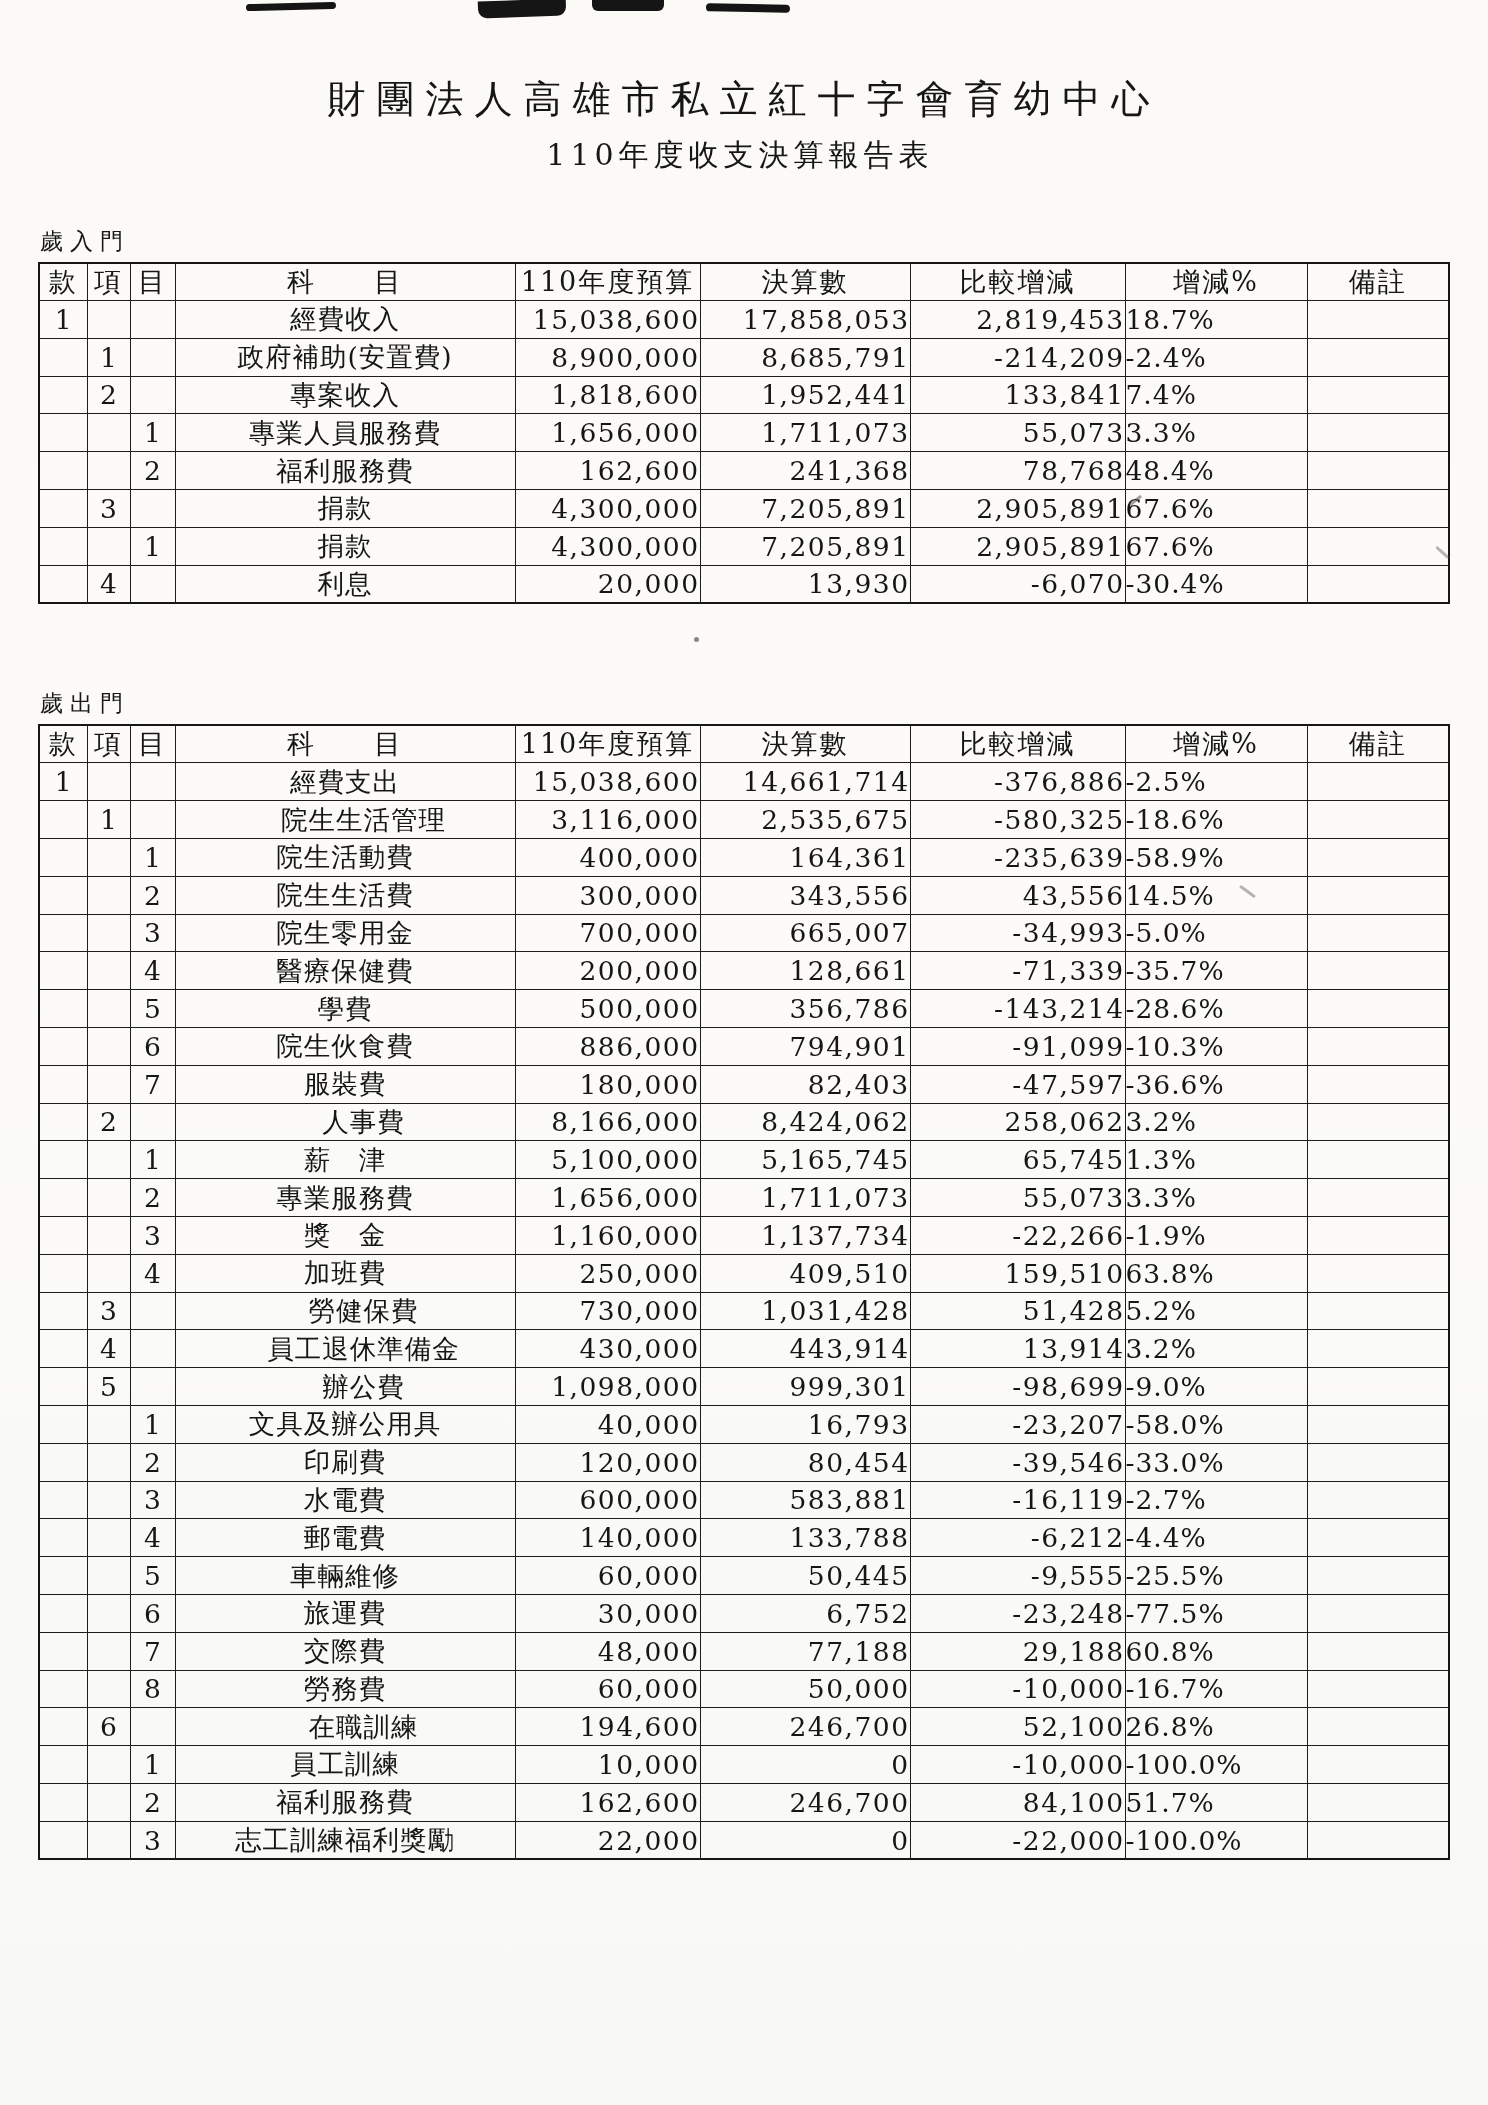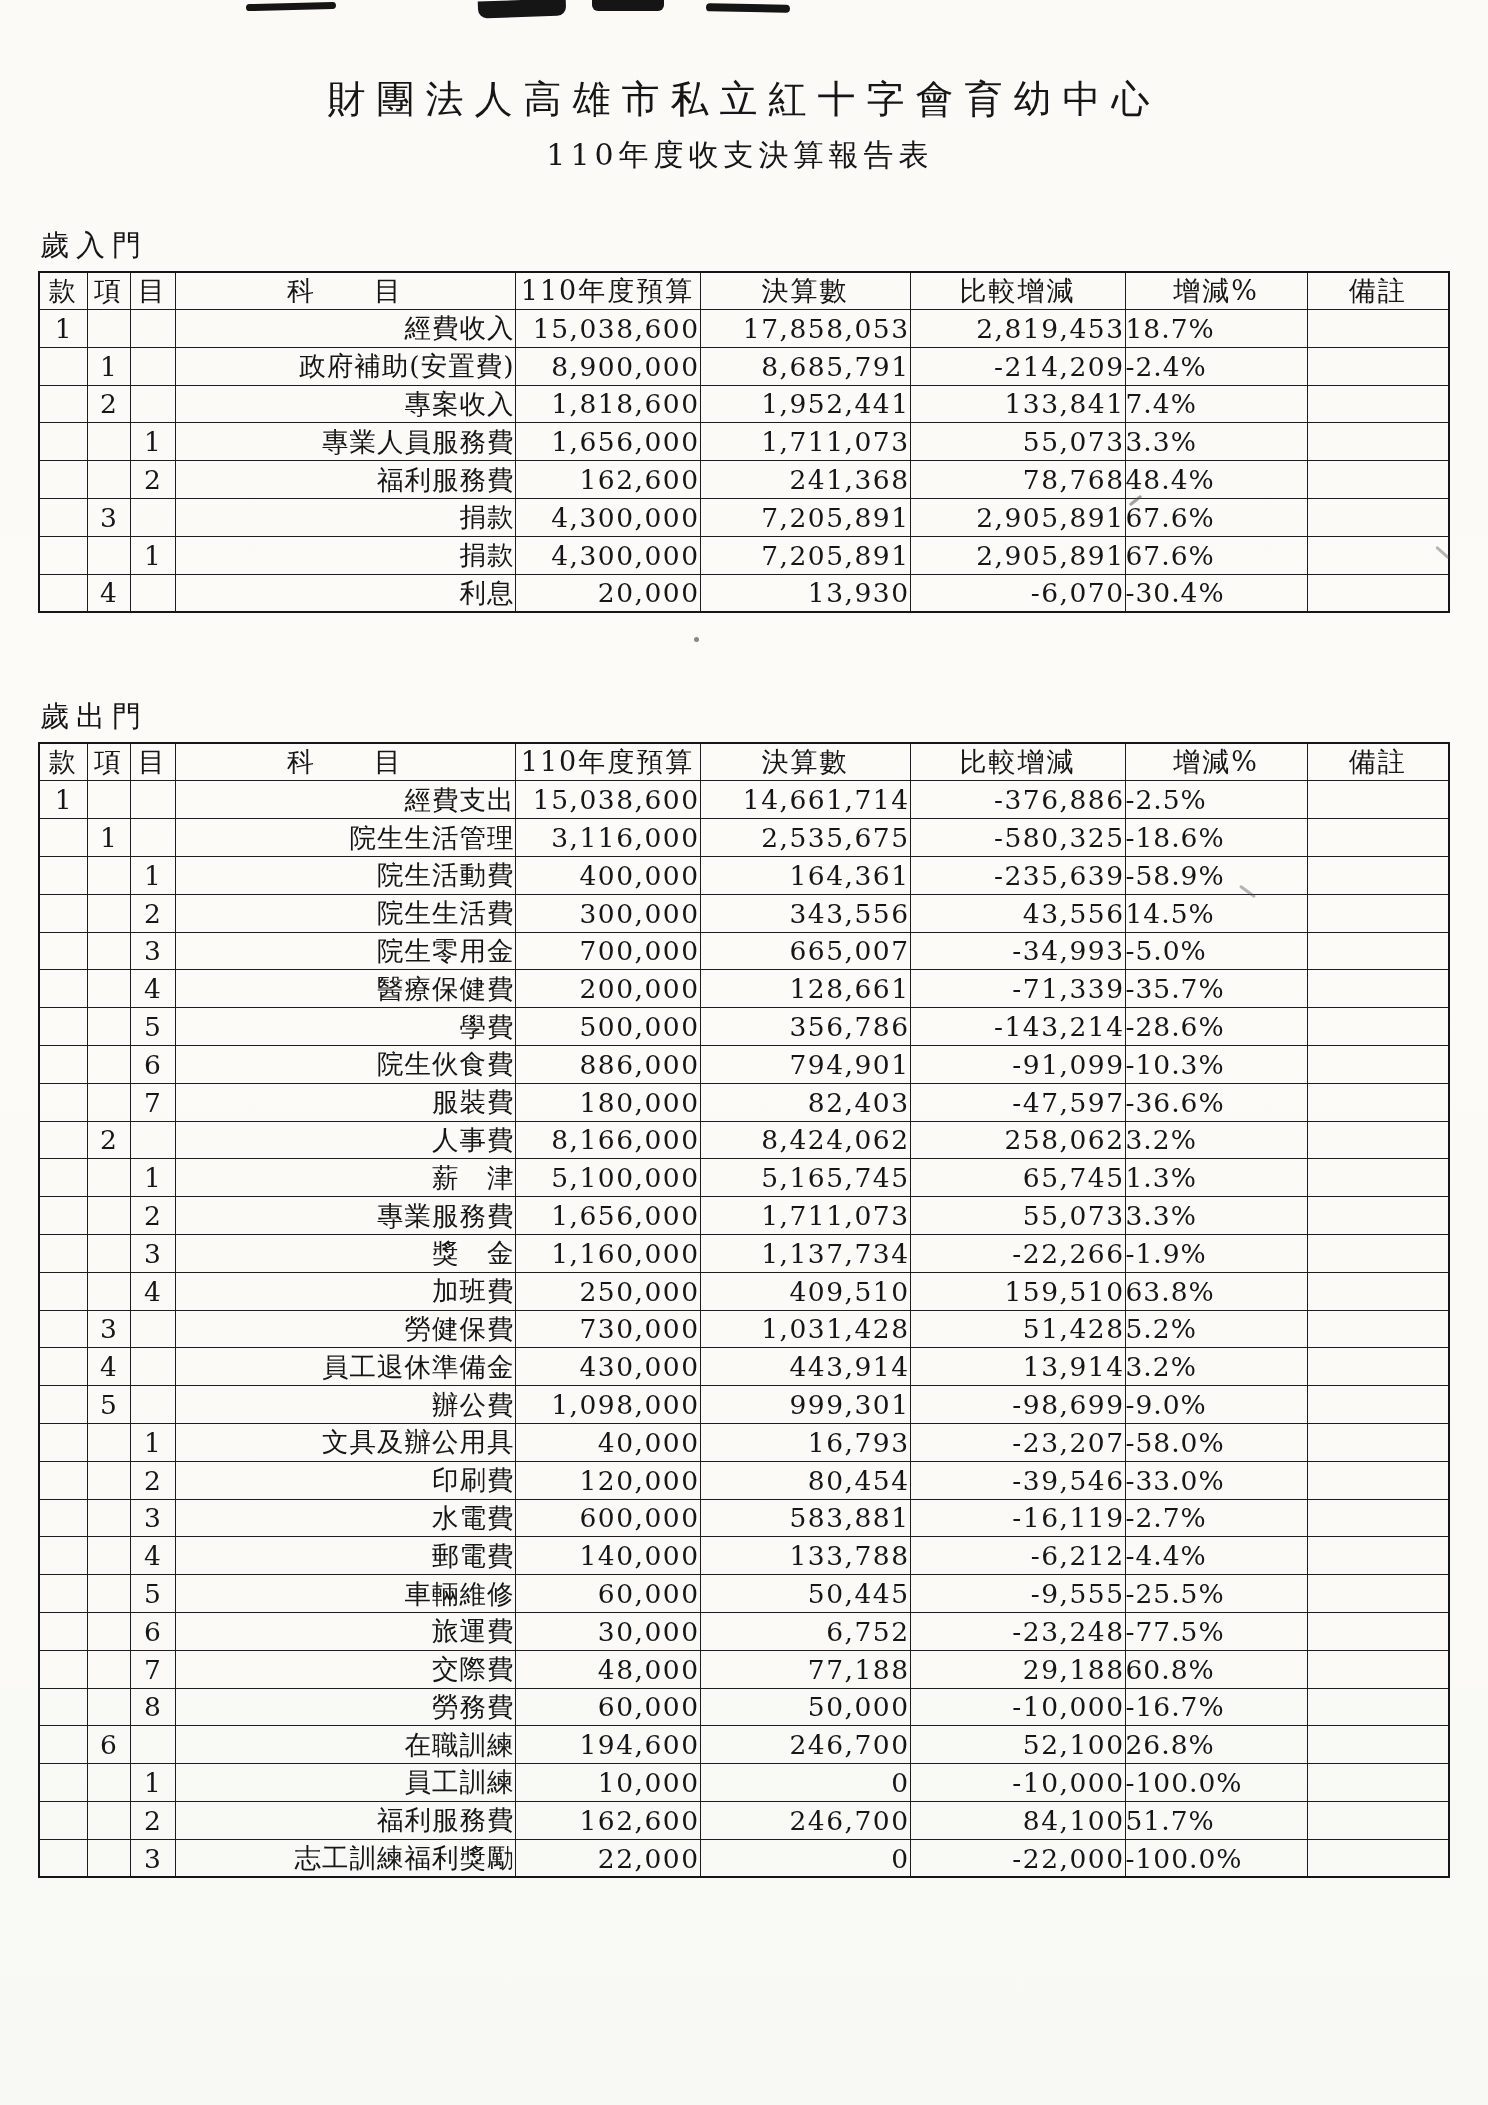"歲入門" .section-label { font-size: 29px -> 23px }
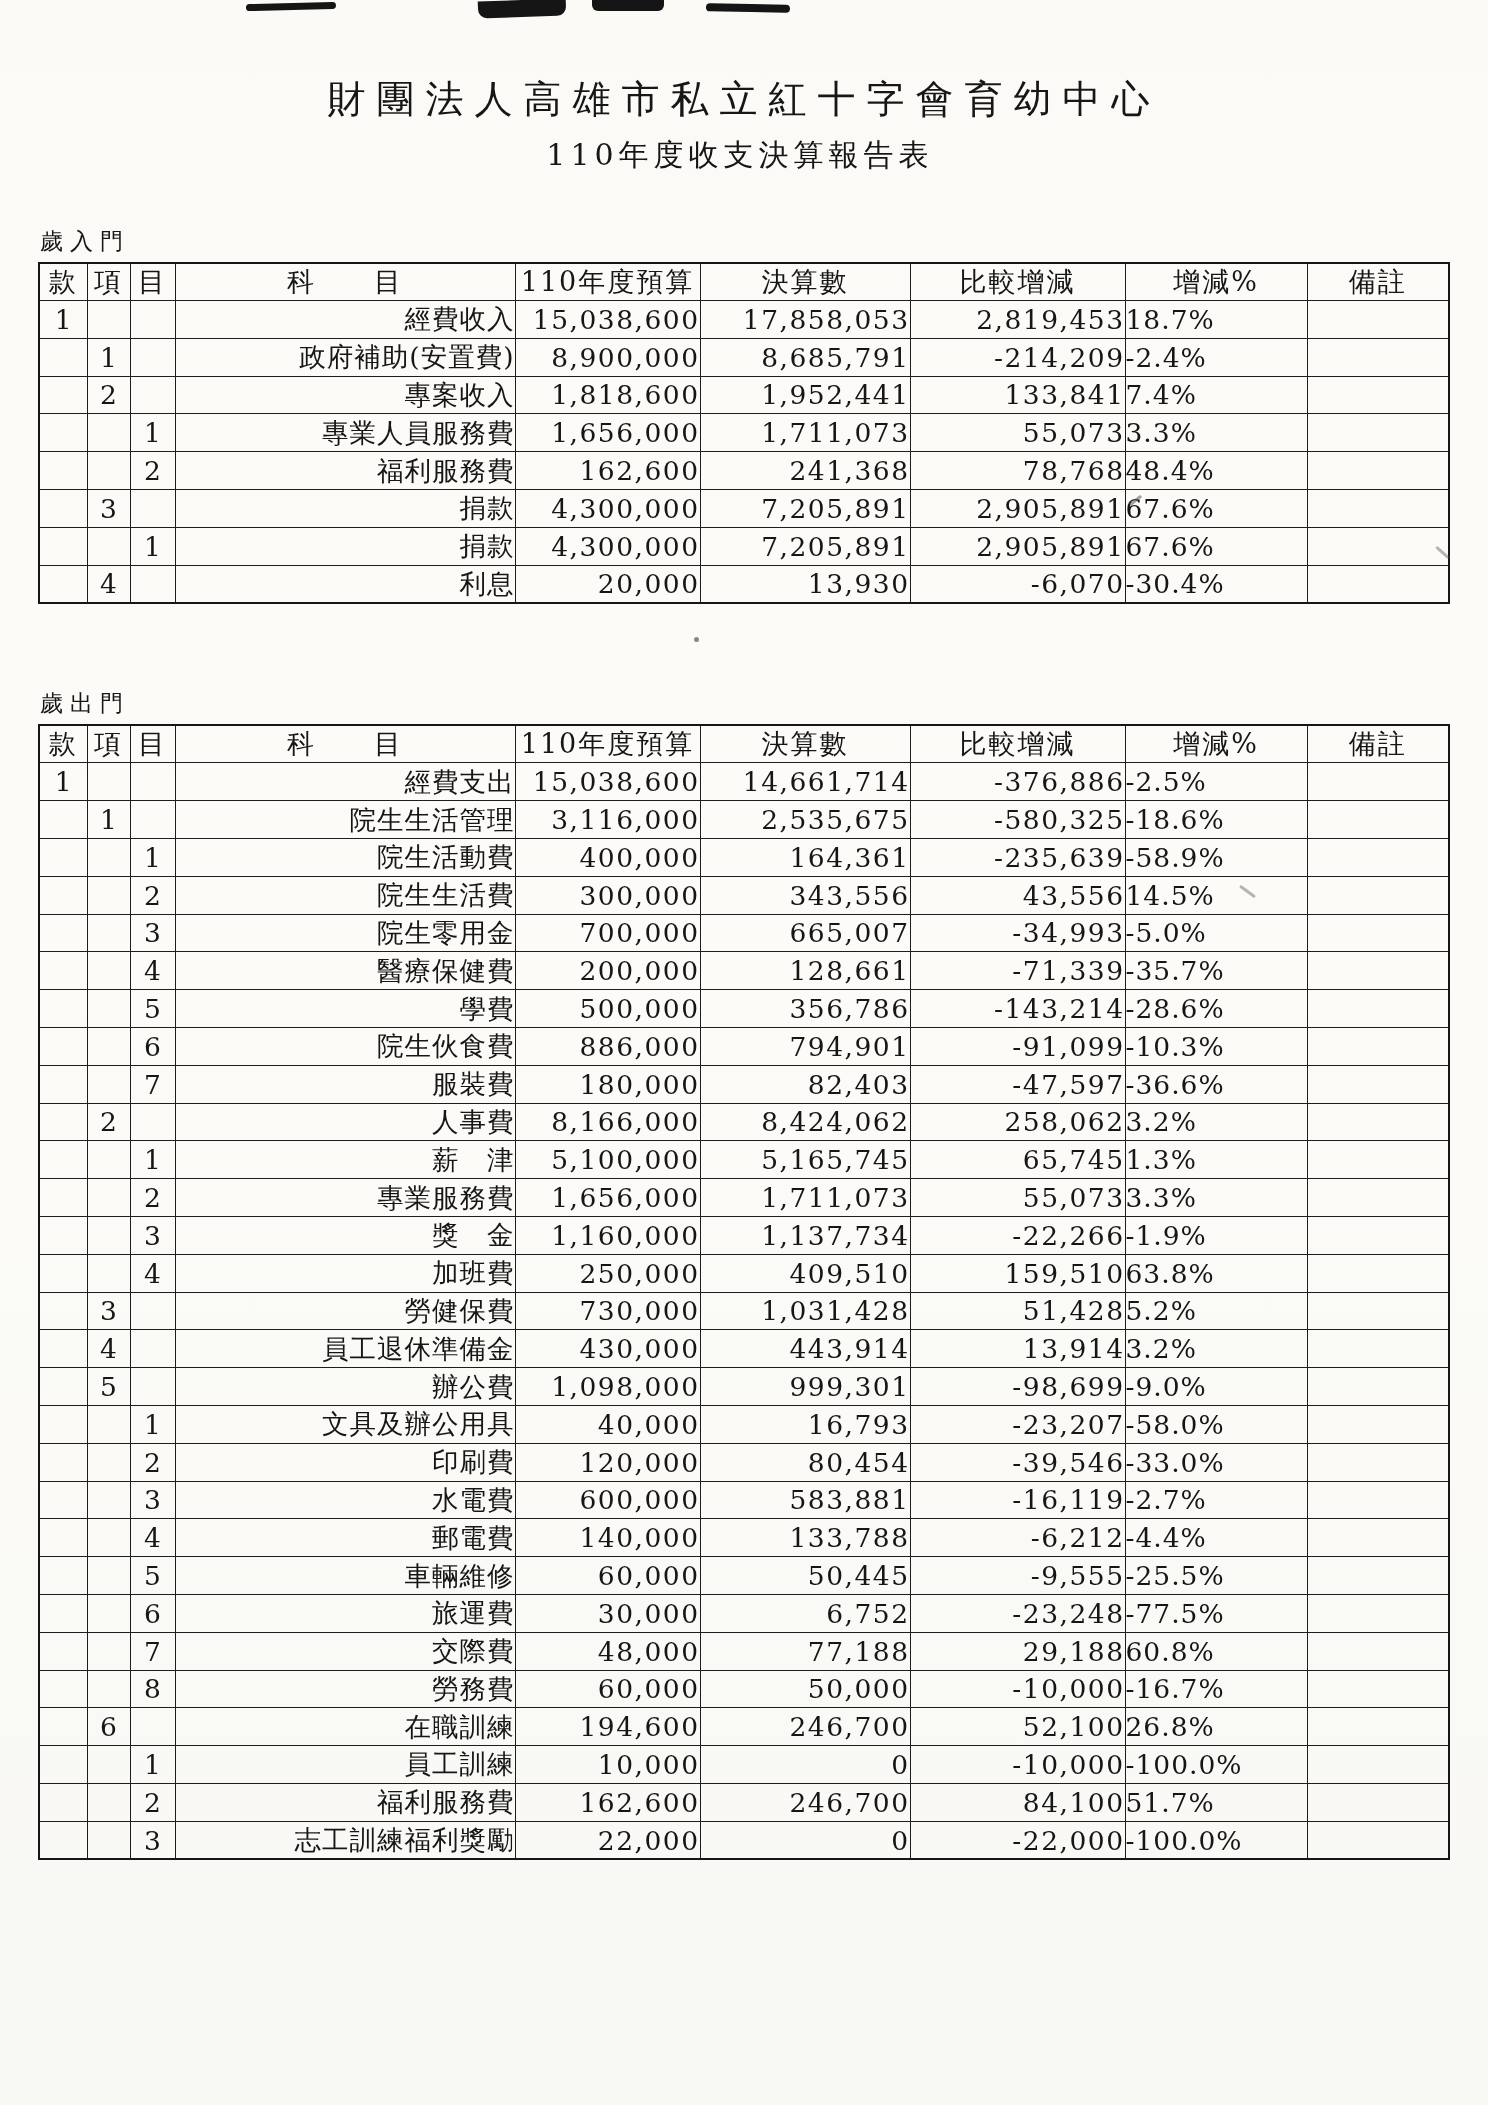"經費收入" td.c-subject { text-align: right -> center }
